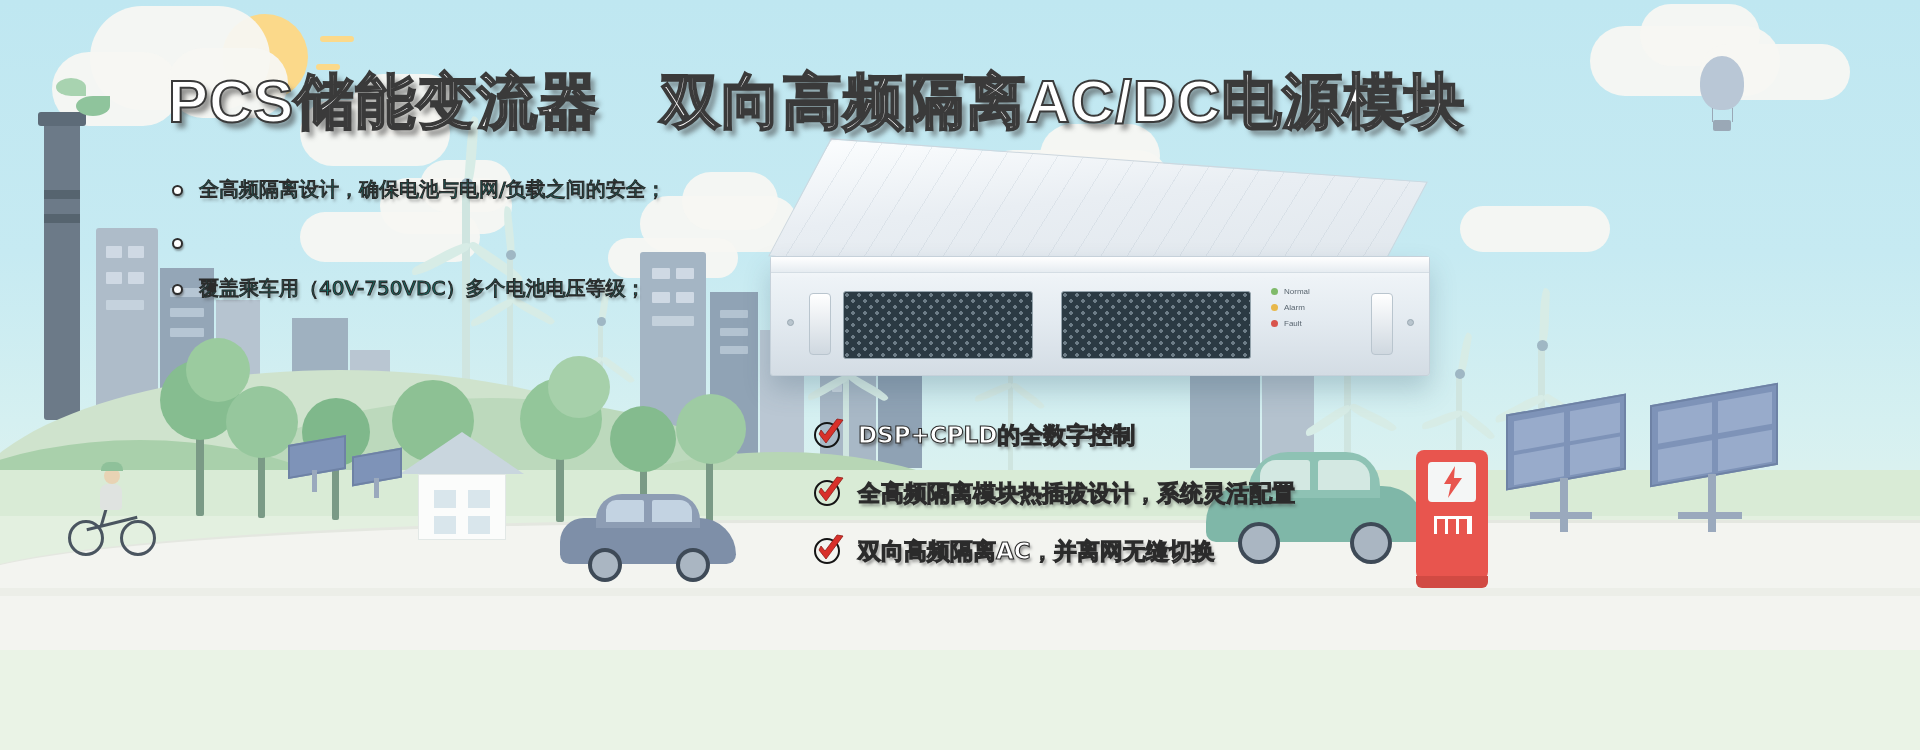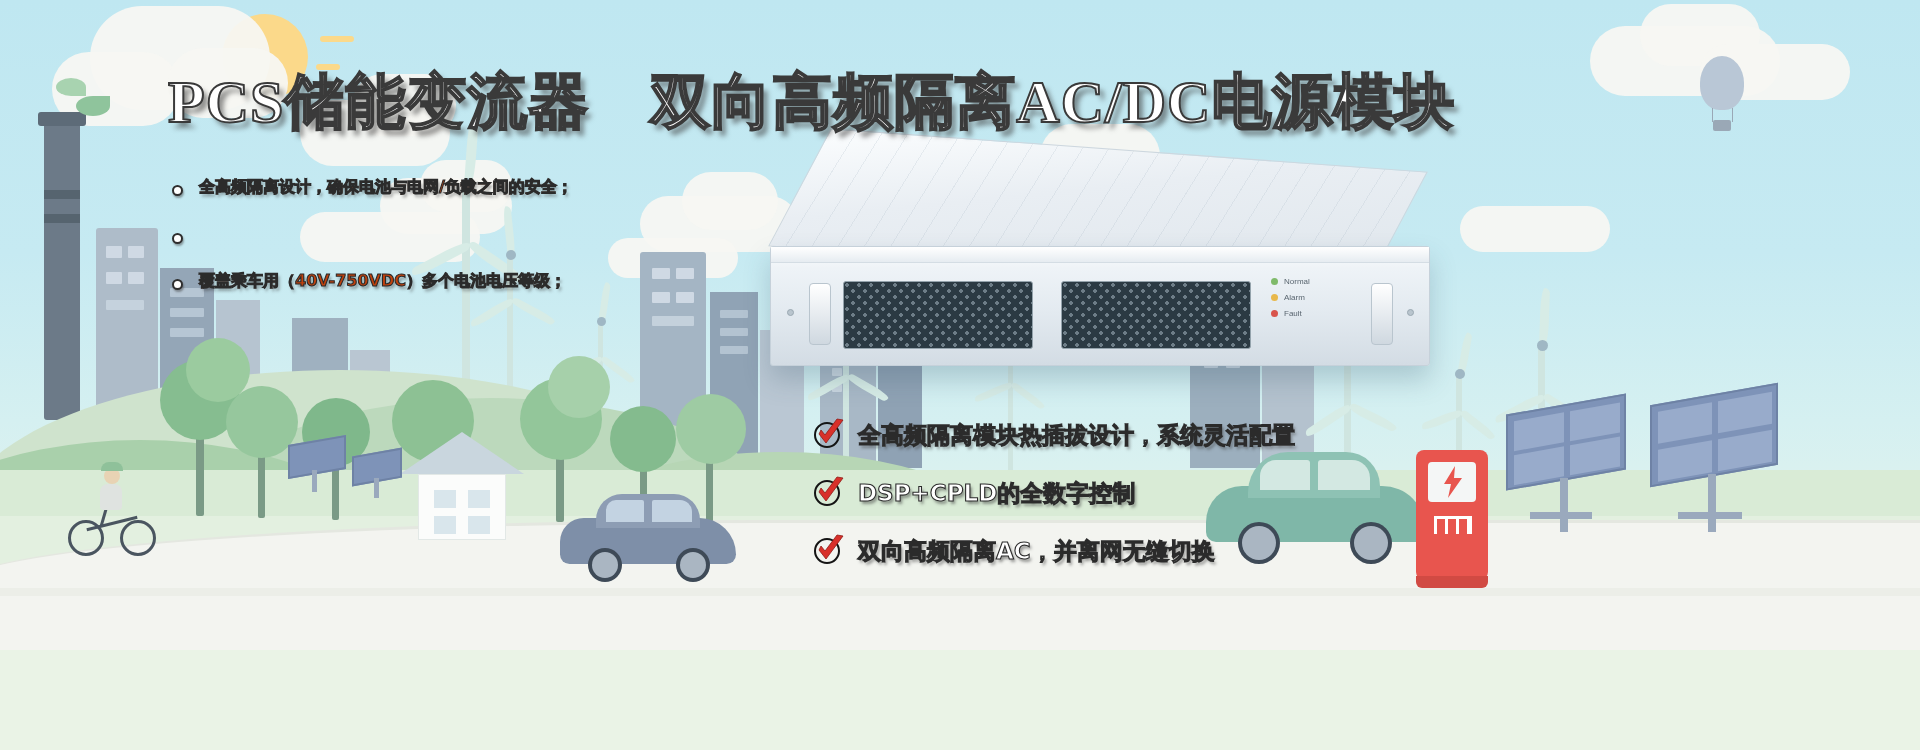"PCS储能变流器 双向高频隔离AC/DC电源模块" .title-text { font-family: Liberation Serif, serif -> Liberation Sans, sans-serif }
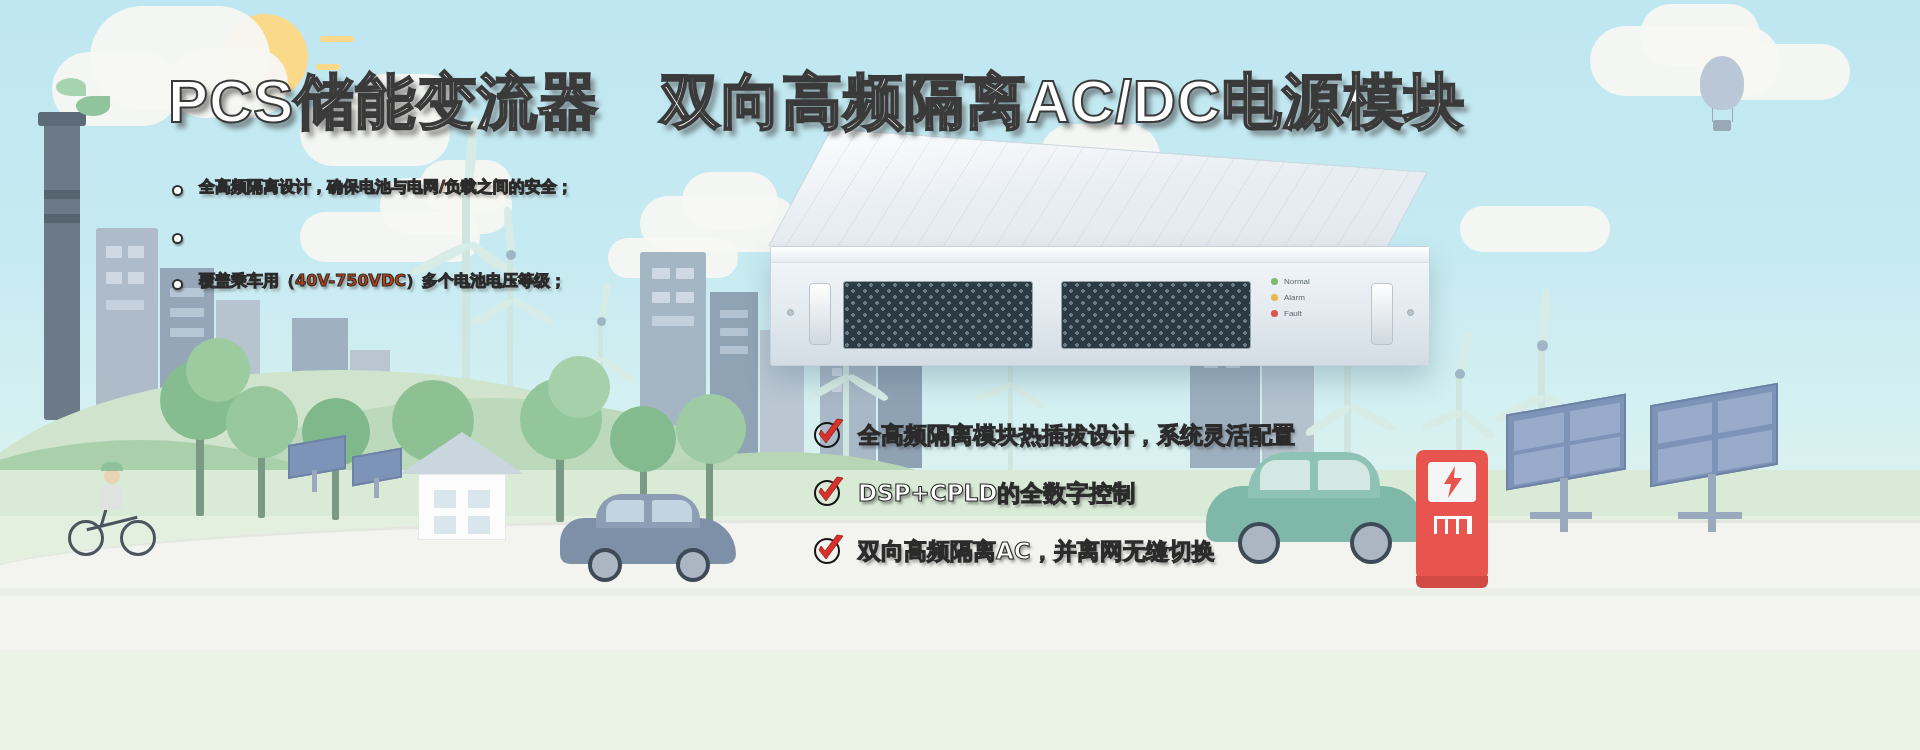"全高频隔离设计，确保电池与电网/负载之间的安全；" .blt-txt { color: #c2410c -> #0f766e; font-size: 16px -> 20px; font-weight: bold -> normal }
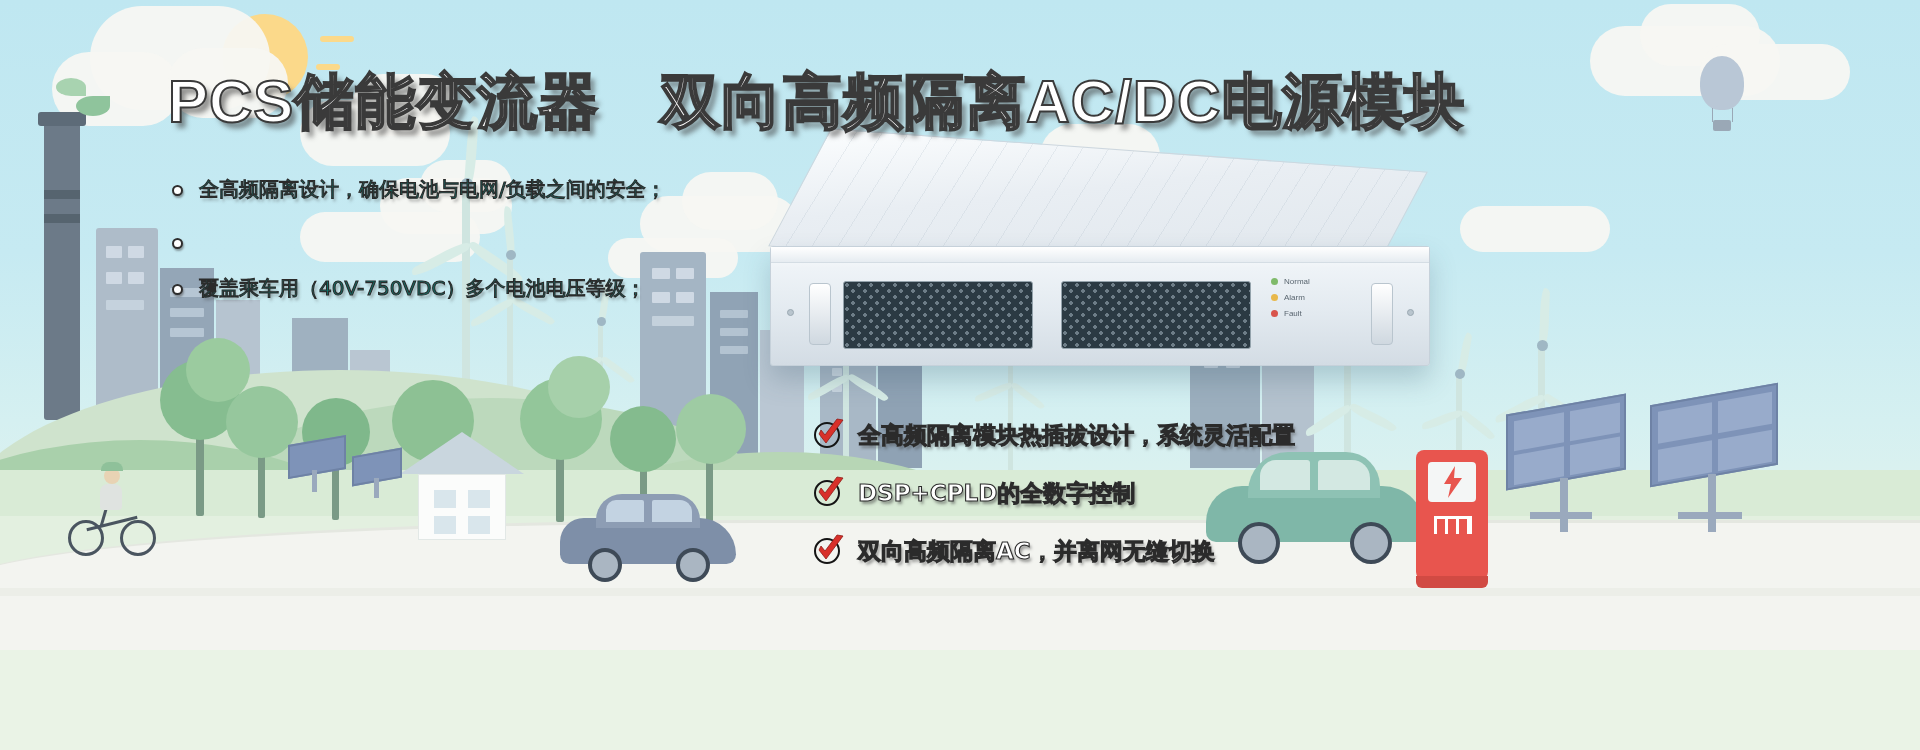"Normal" #device { top: 150px -> 160px }
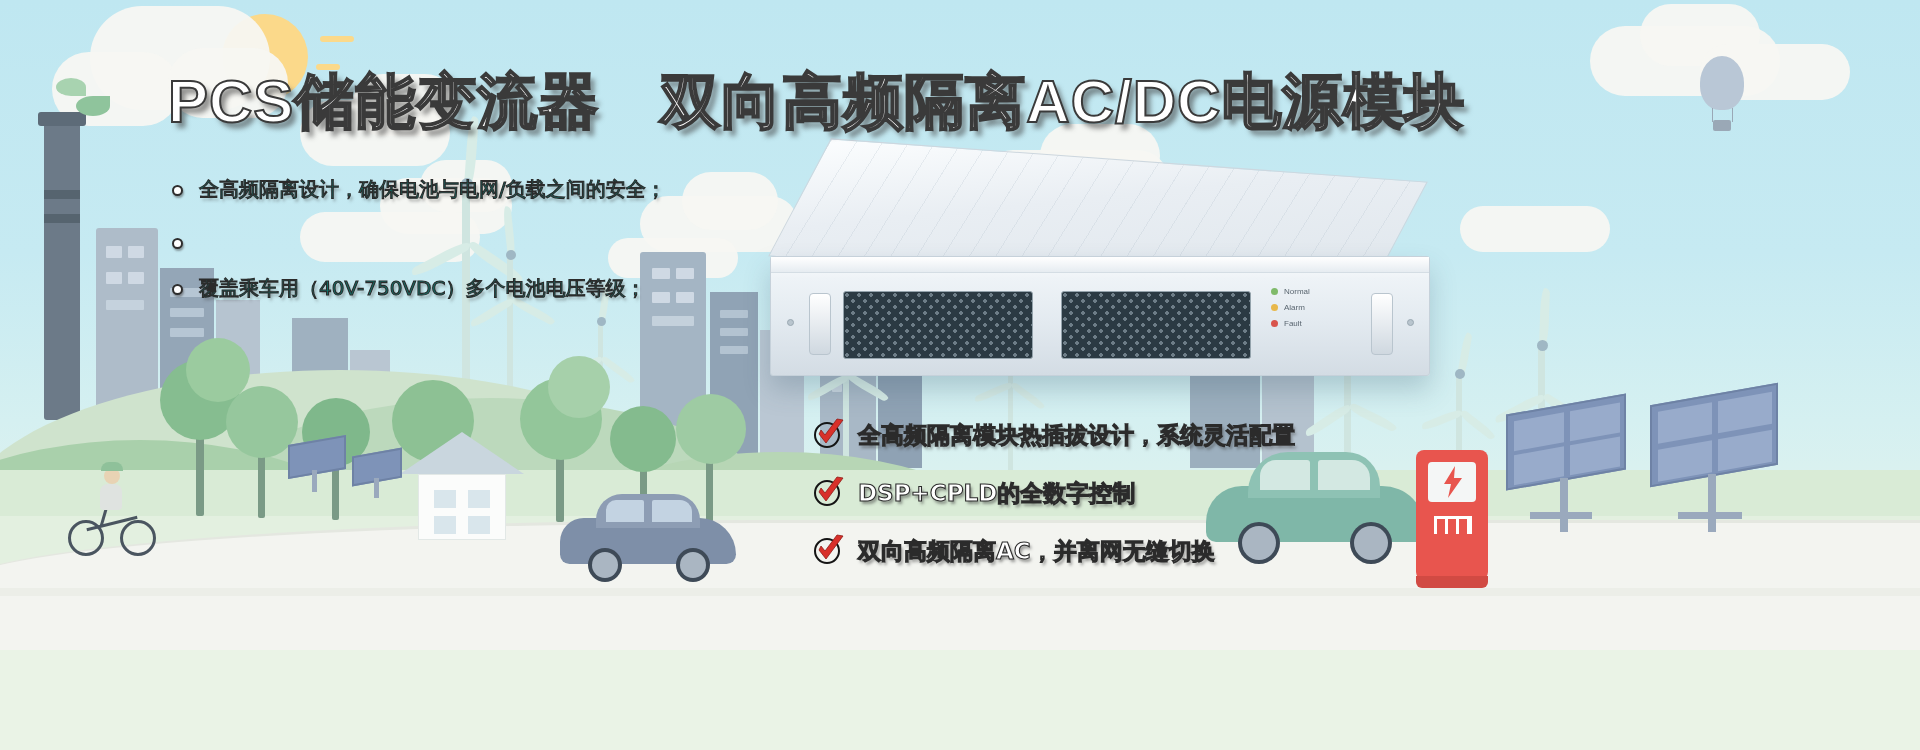"全高频隔离模块热插拔设计，系统灵活配置" div.chk { order: before "DSP+CPLD的全数字控制" -> after "DSP+CPLD的全数字控制" }
